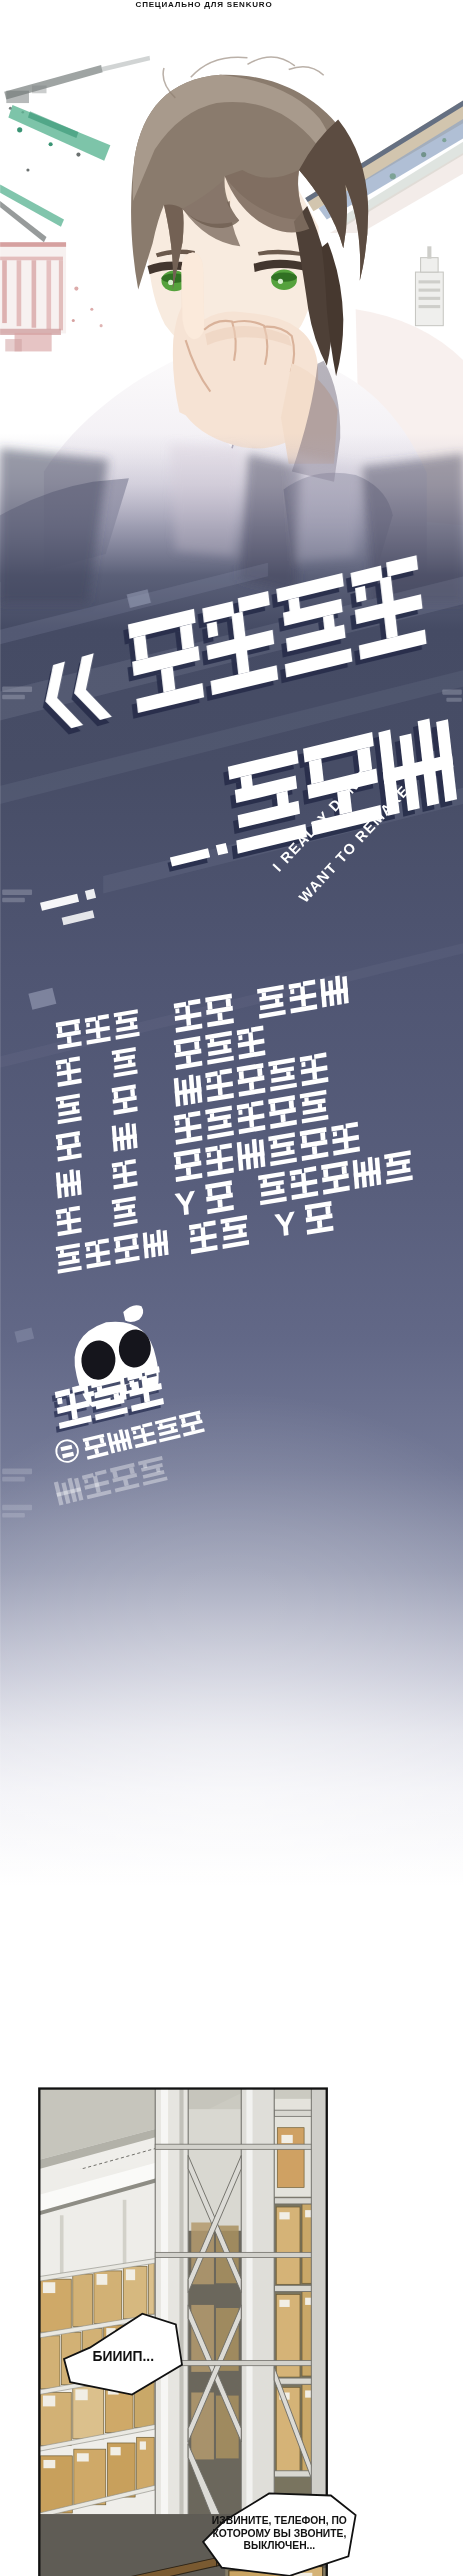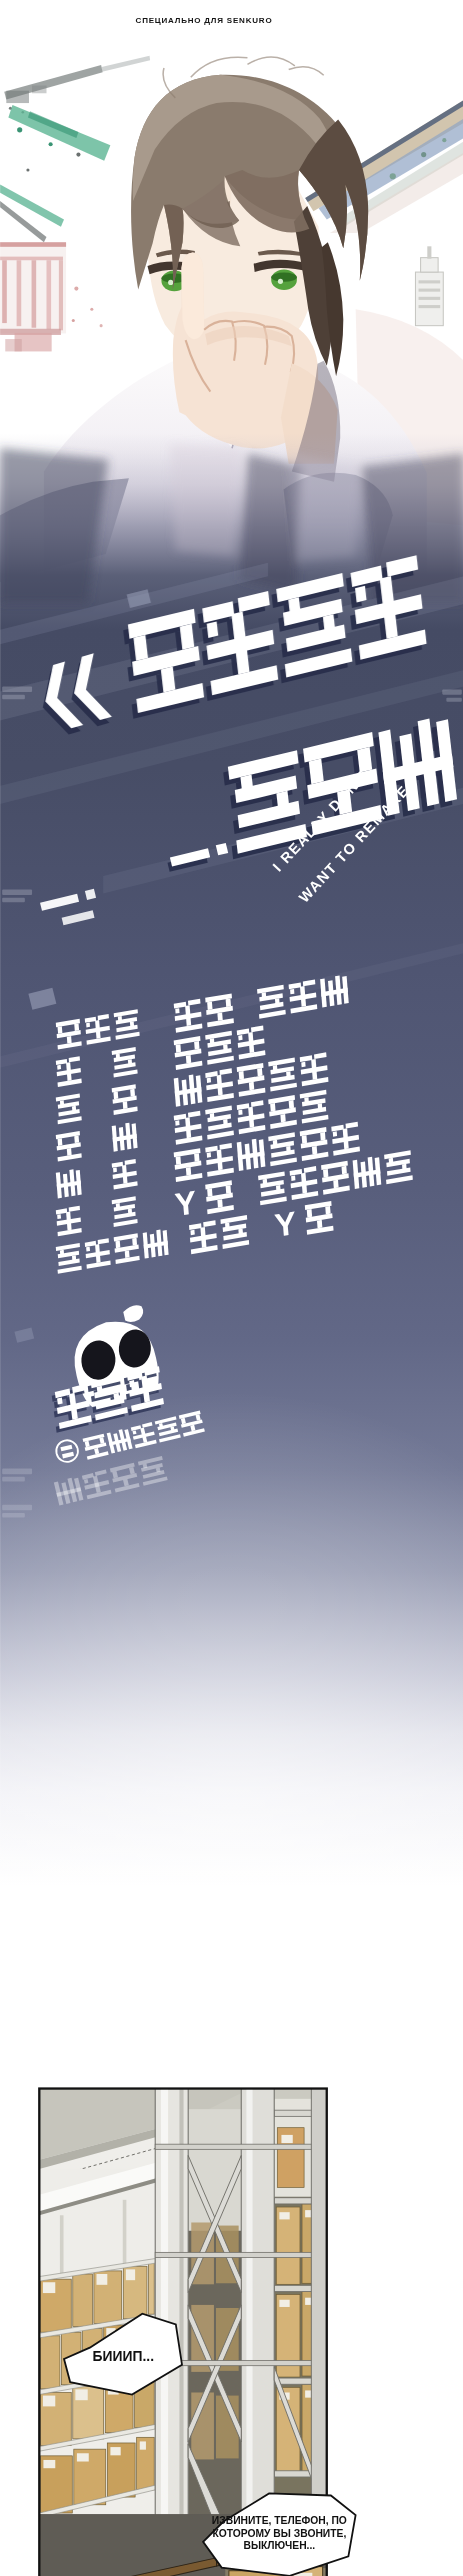"СПЕЦИАЛЬНО ДЛЯ SENKURO" div.abs { top: 16px -> 0 }
